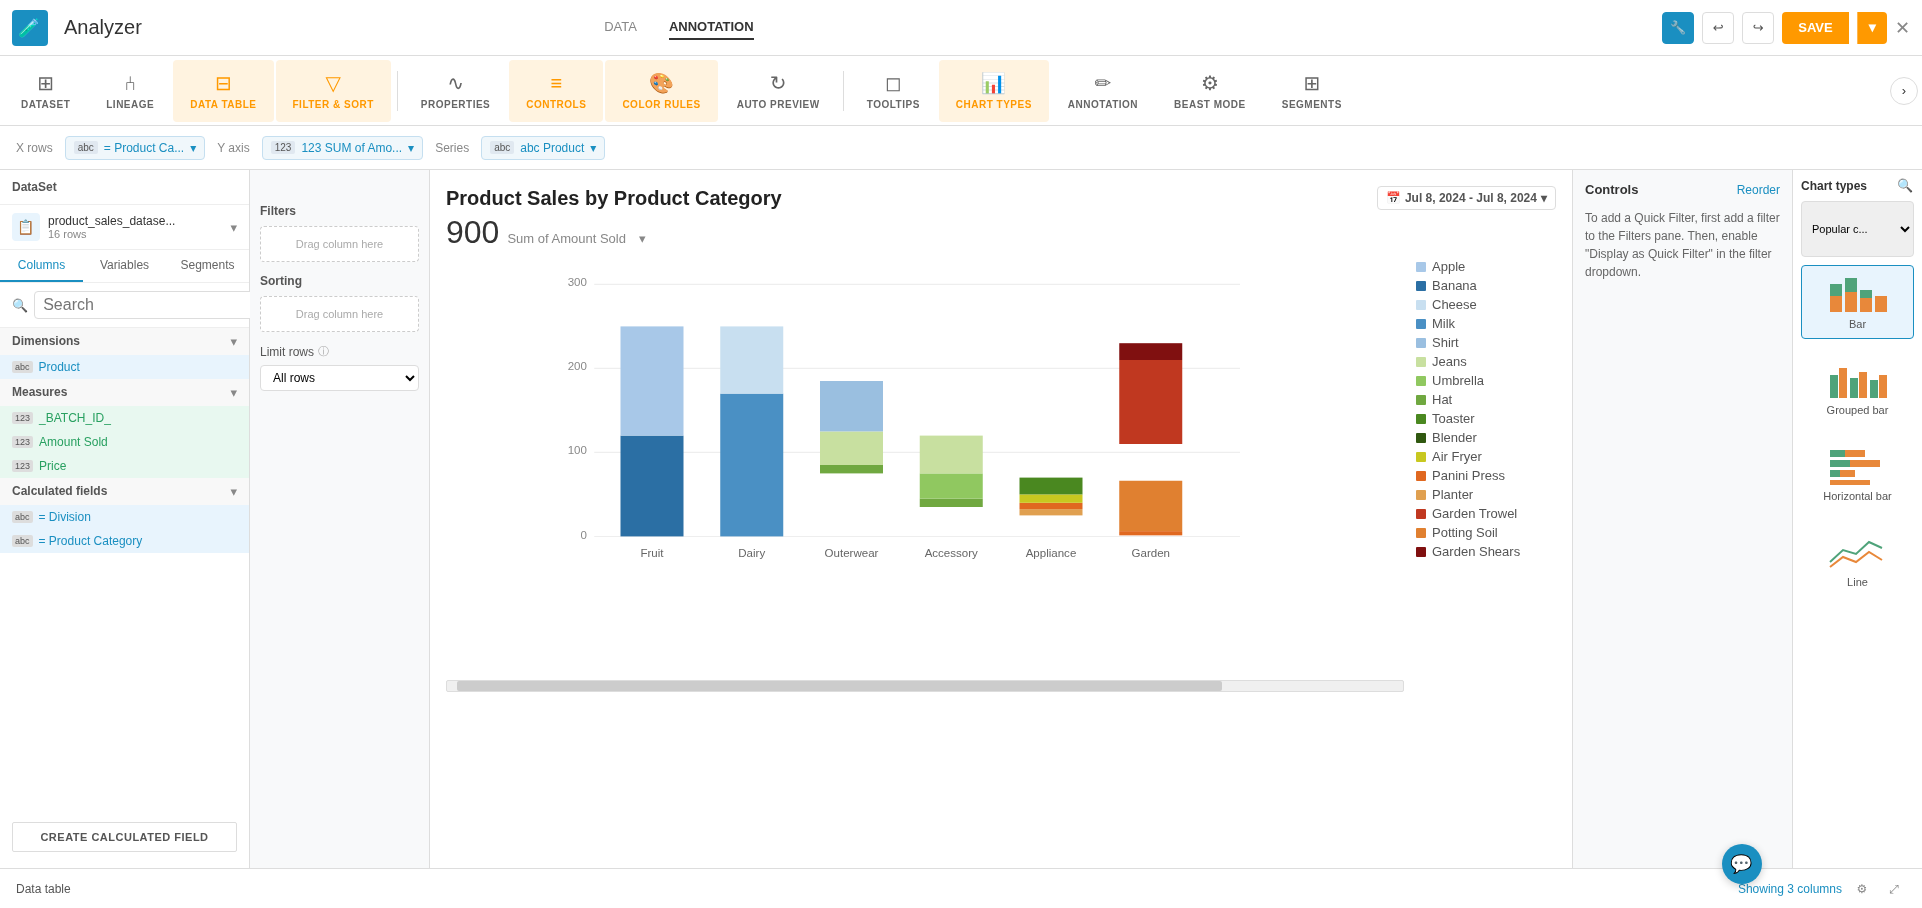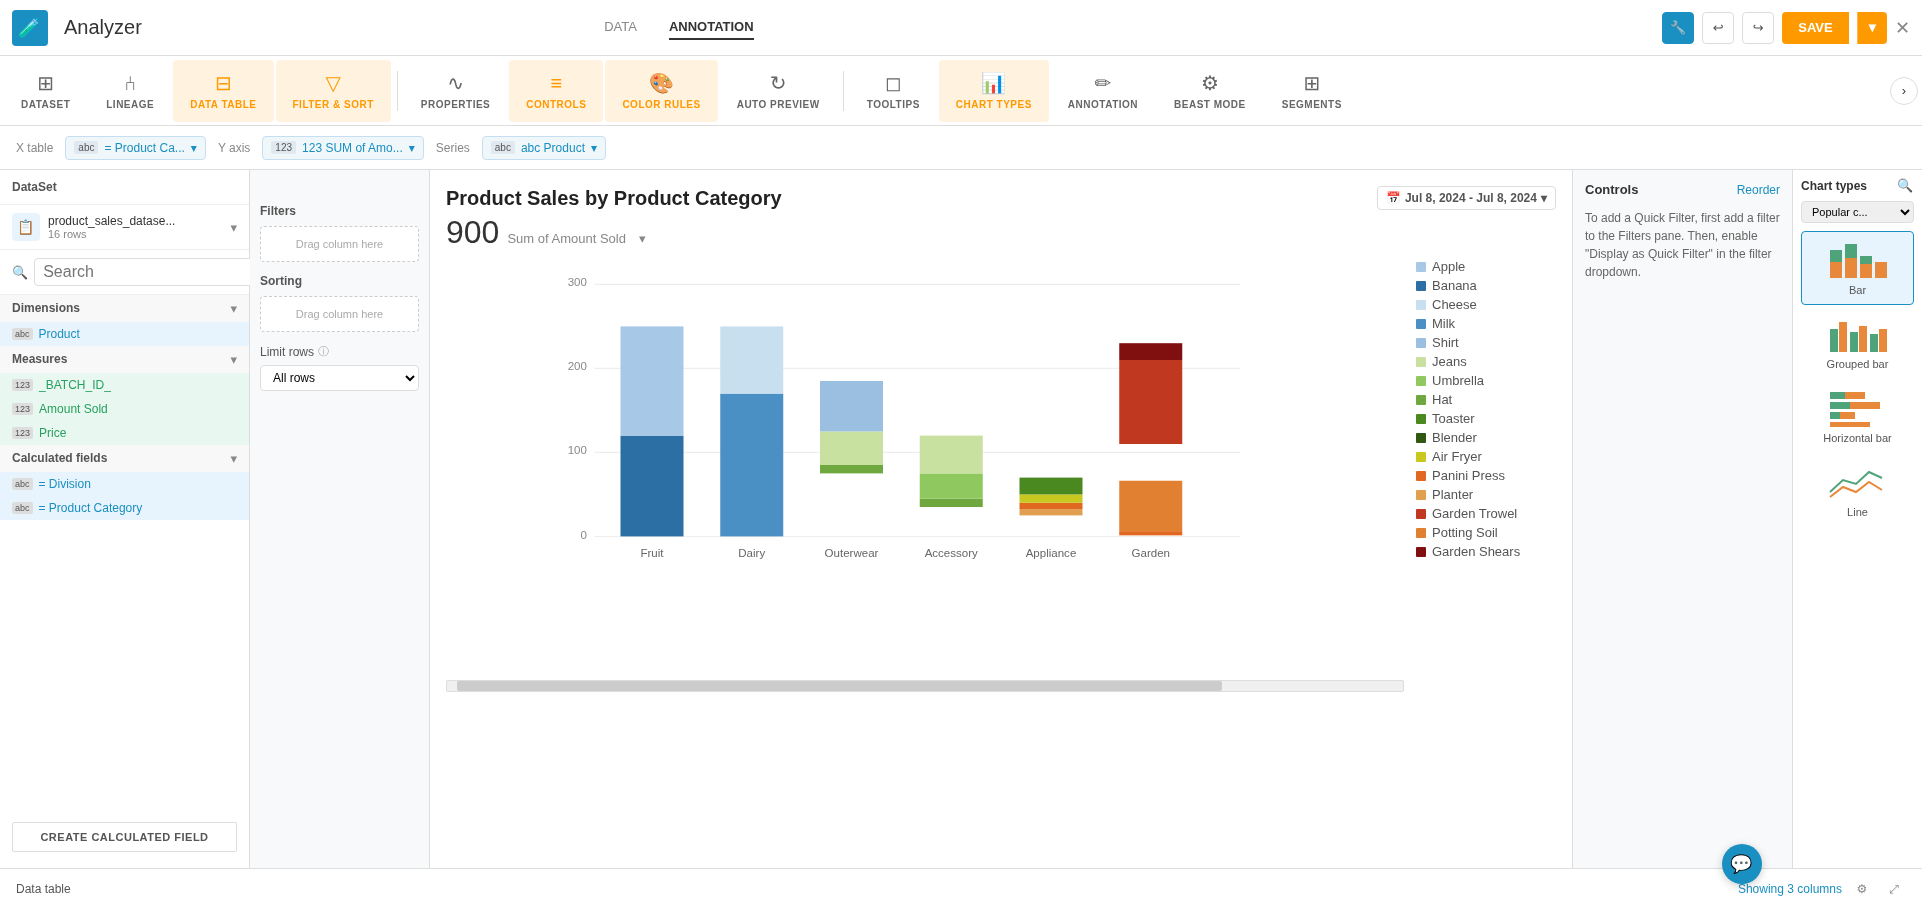"X table" span.axis-label { text: table -> rows }
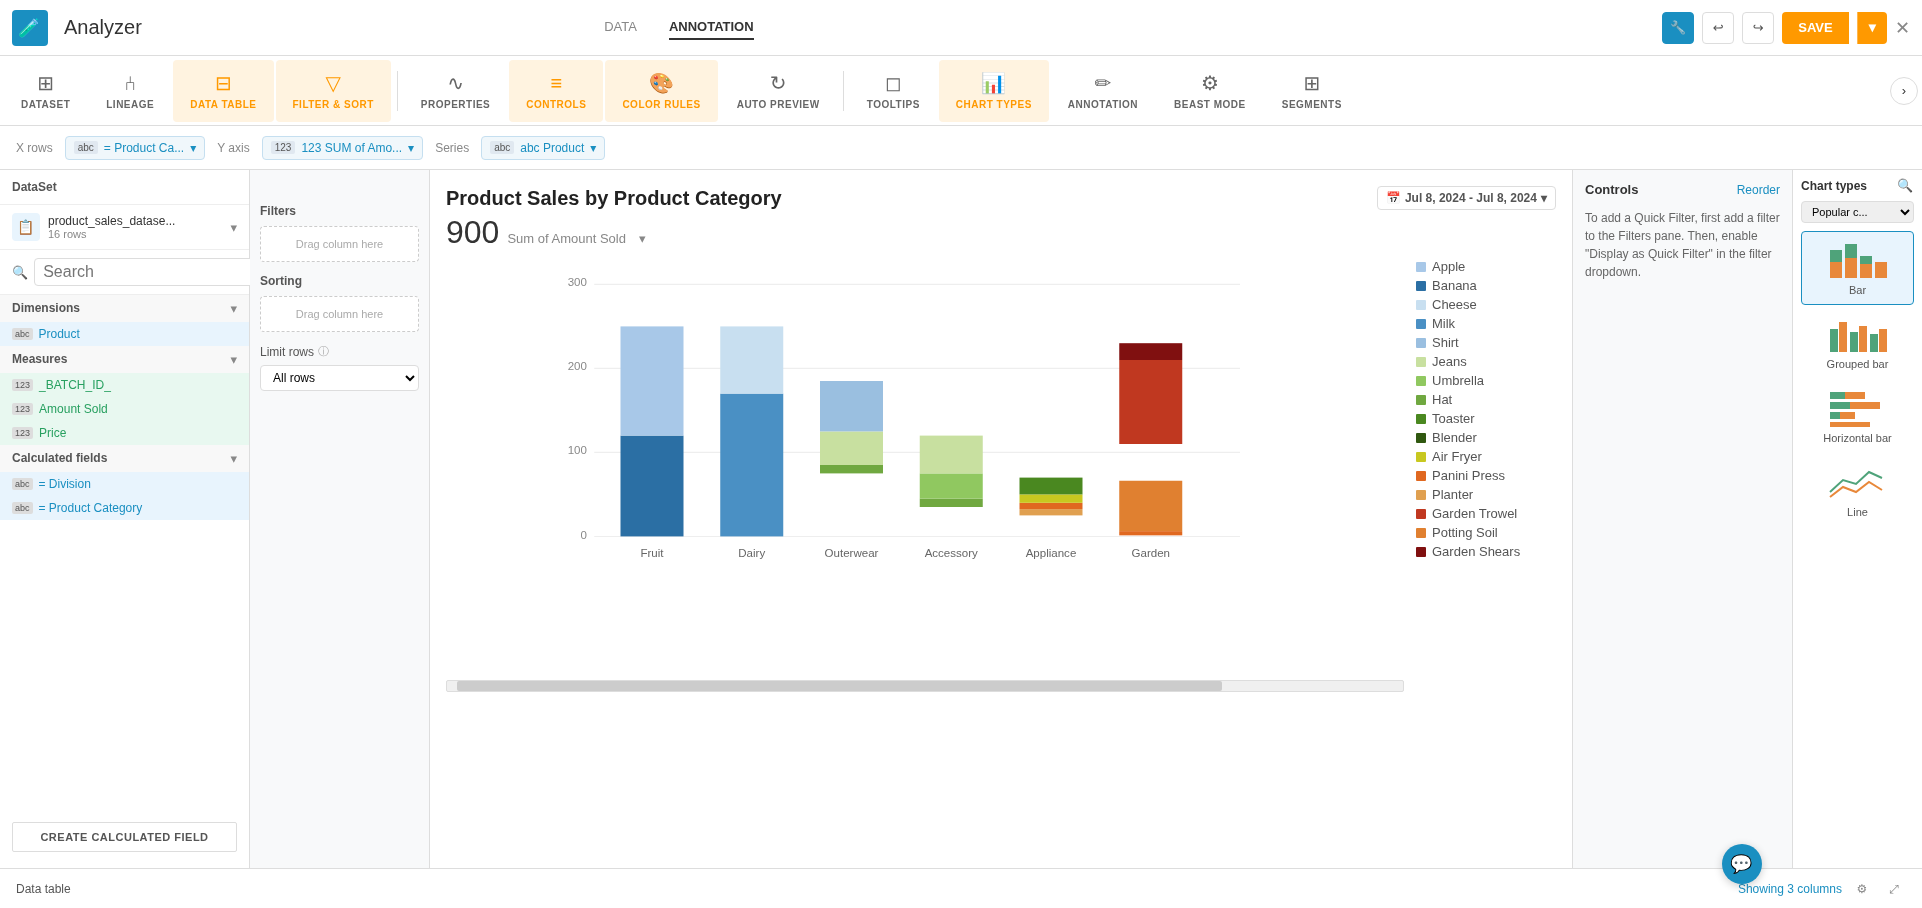"Popular c..." .chart-type-select { padding: 3px 6px -> 20px 6px }
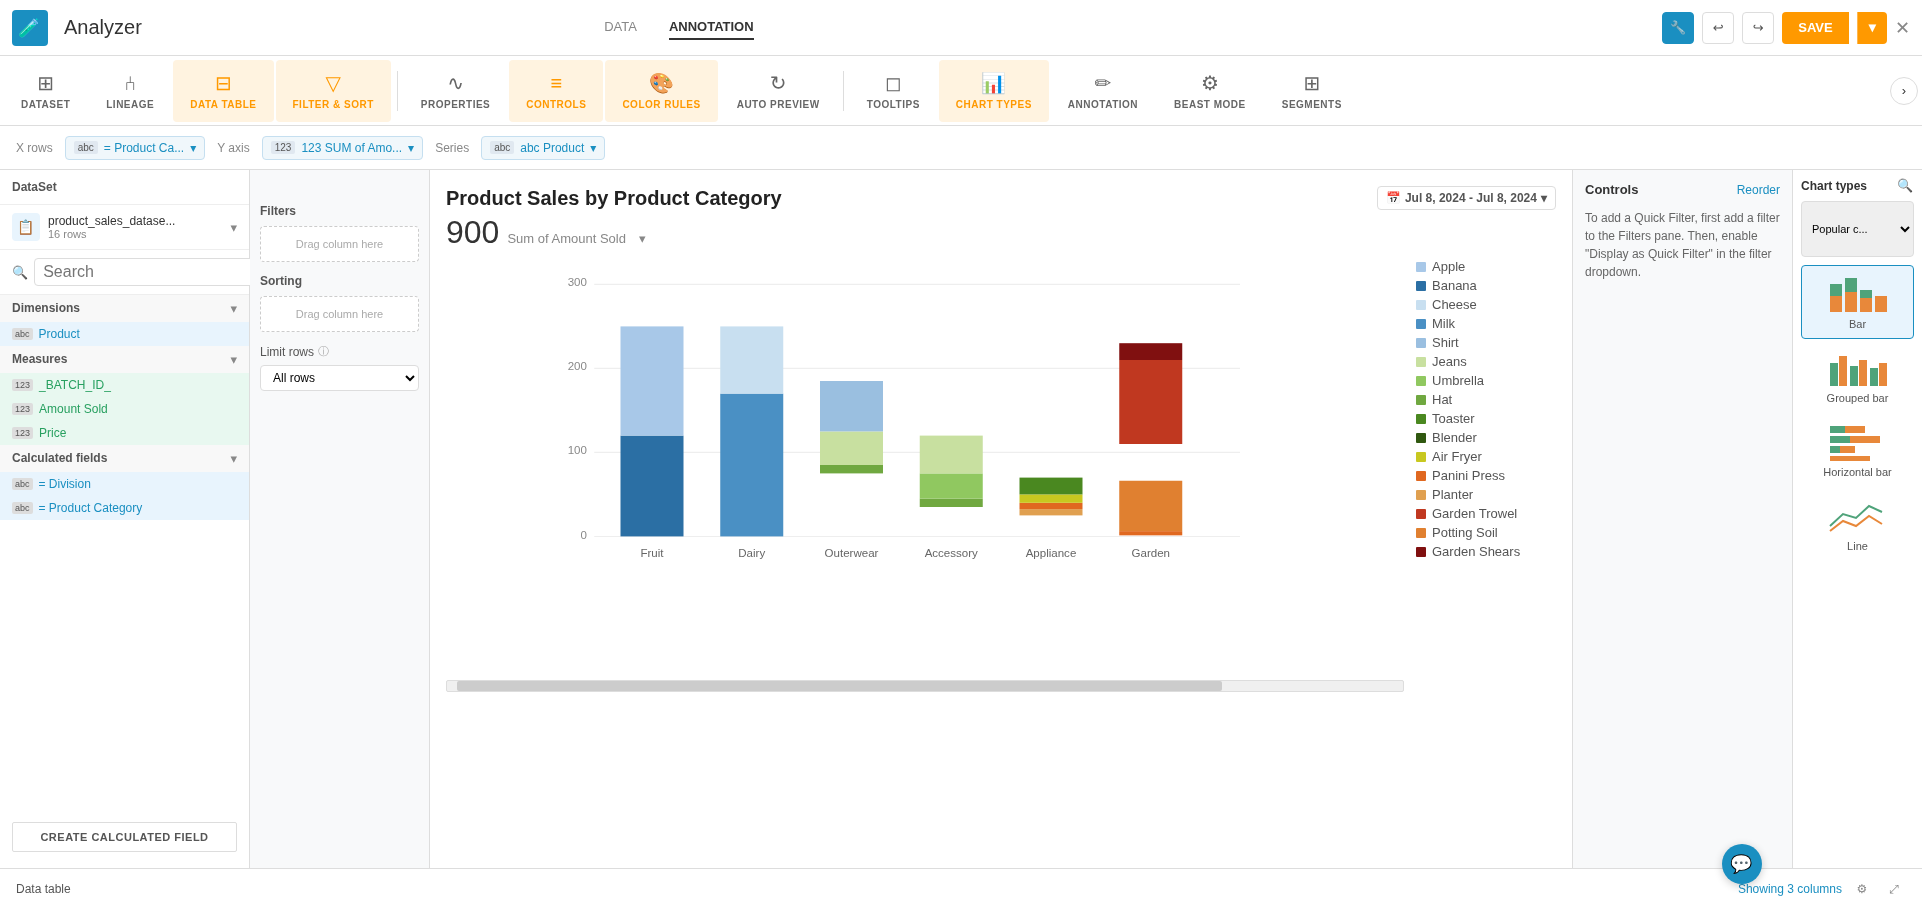"Columns" div.tabs-row { html: none -> <div> <div>Columns</div> <div>Variables</div> <div>Segments</div> </div> }
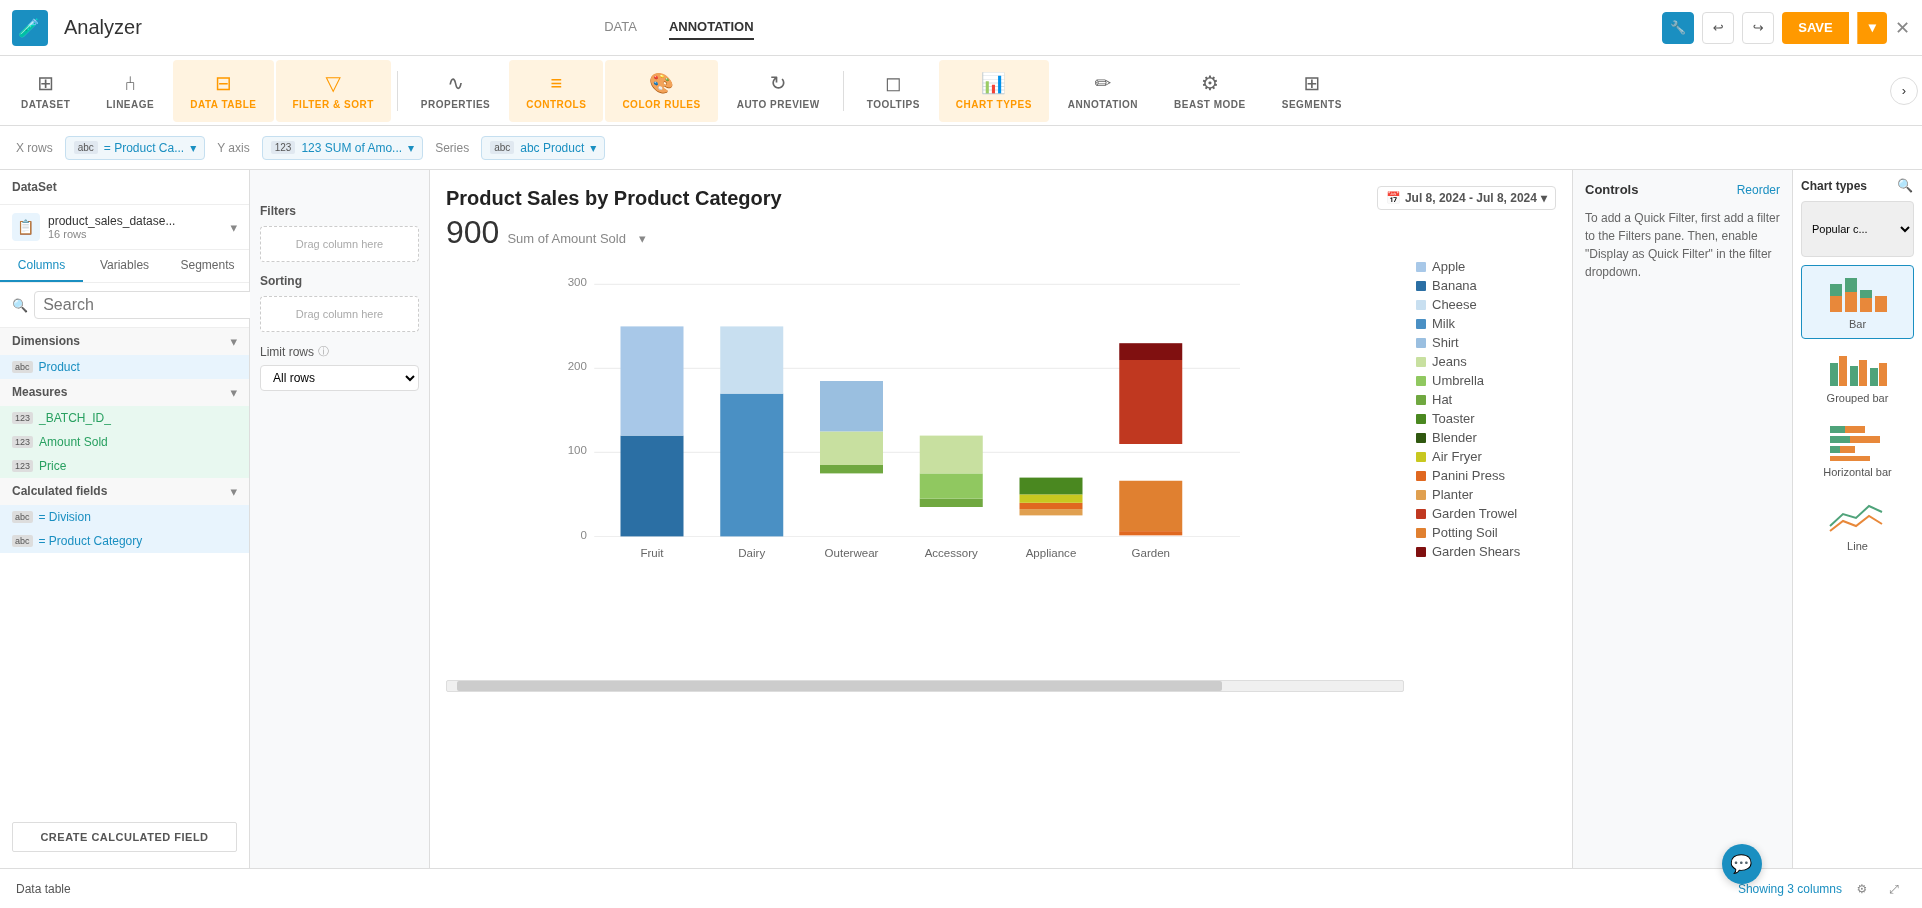"Bar" .chart-type-item { margin-bottom: 0 -> 12px }
